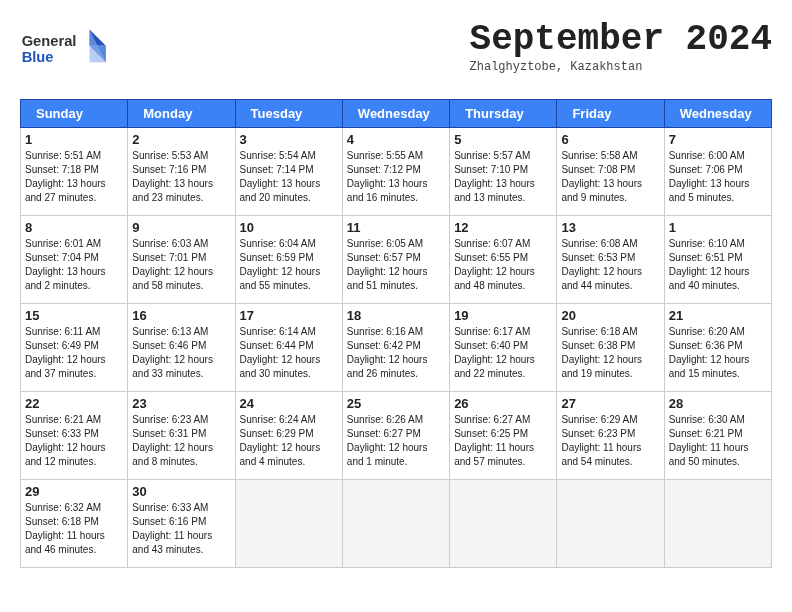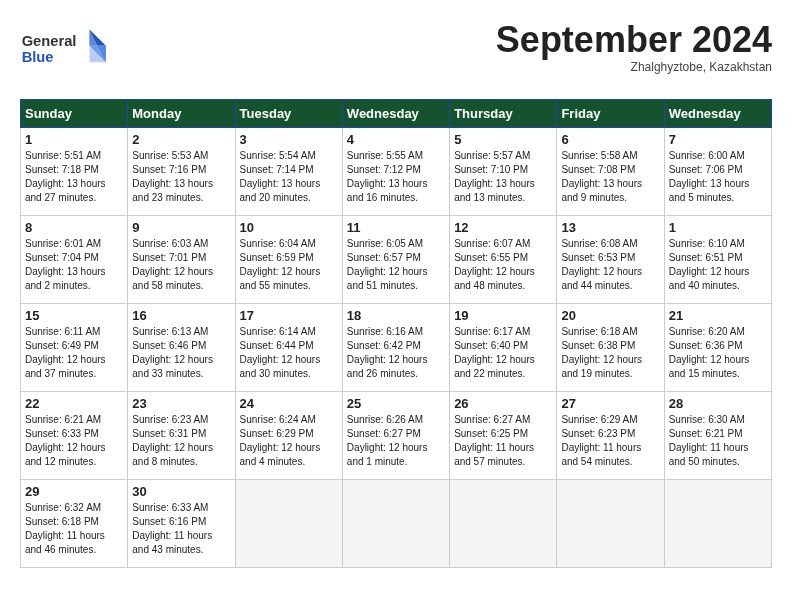"September 2024" .title-block { font-family: none -> Liberation Mono, monospace; text-align: right -> left }
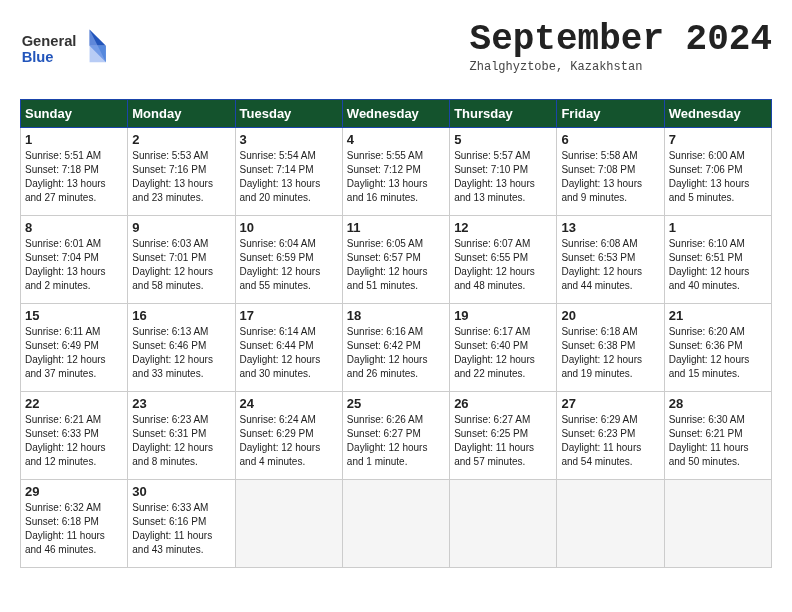"Sunday" .calendar thead tr th { background-color: #14532d -> #3b82f6; padding: 6px 4px -> 6px 15px }
